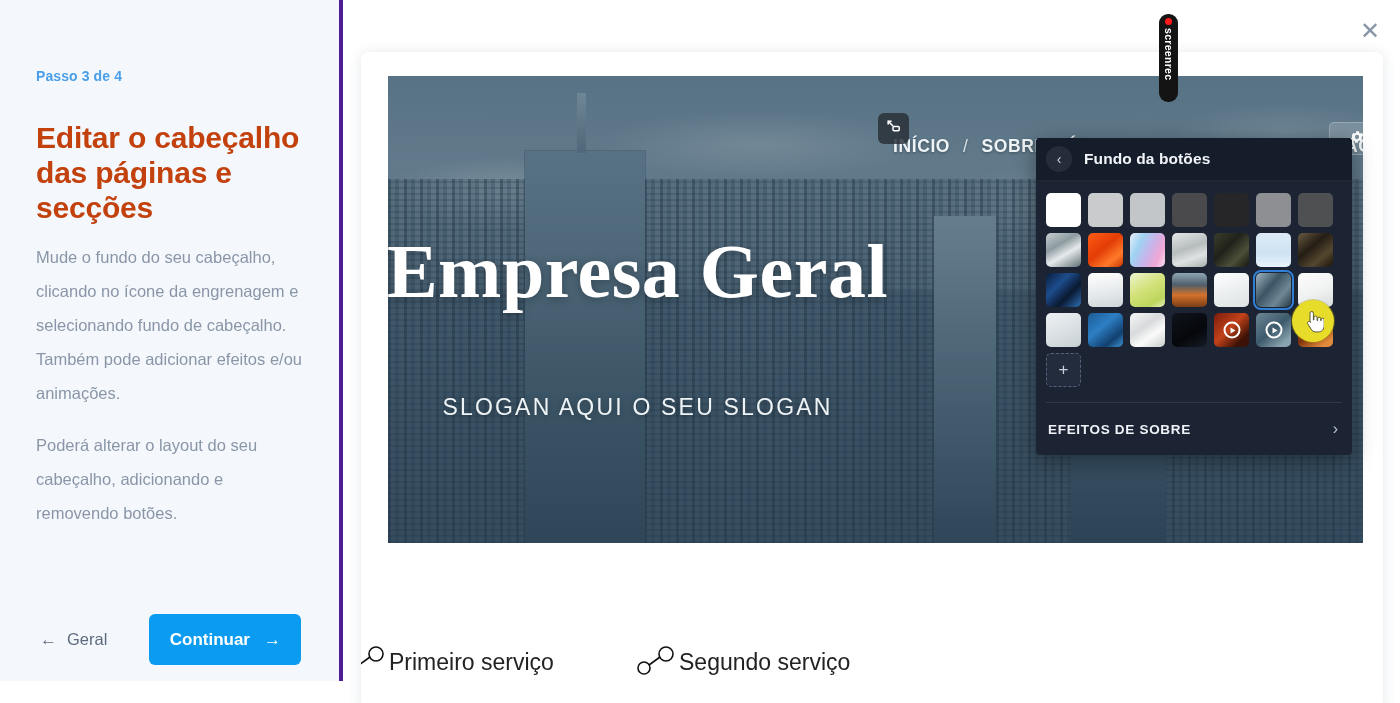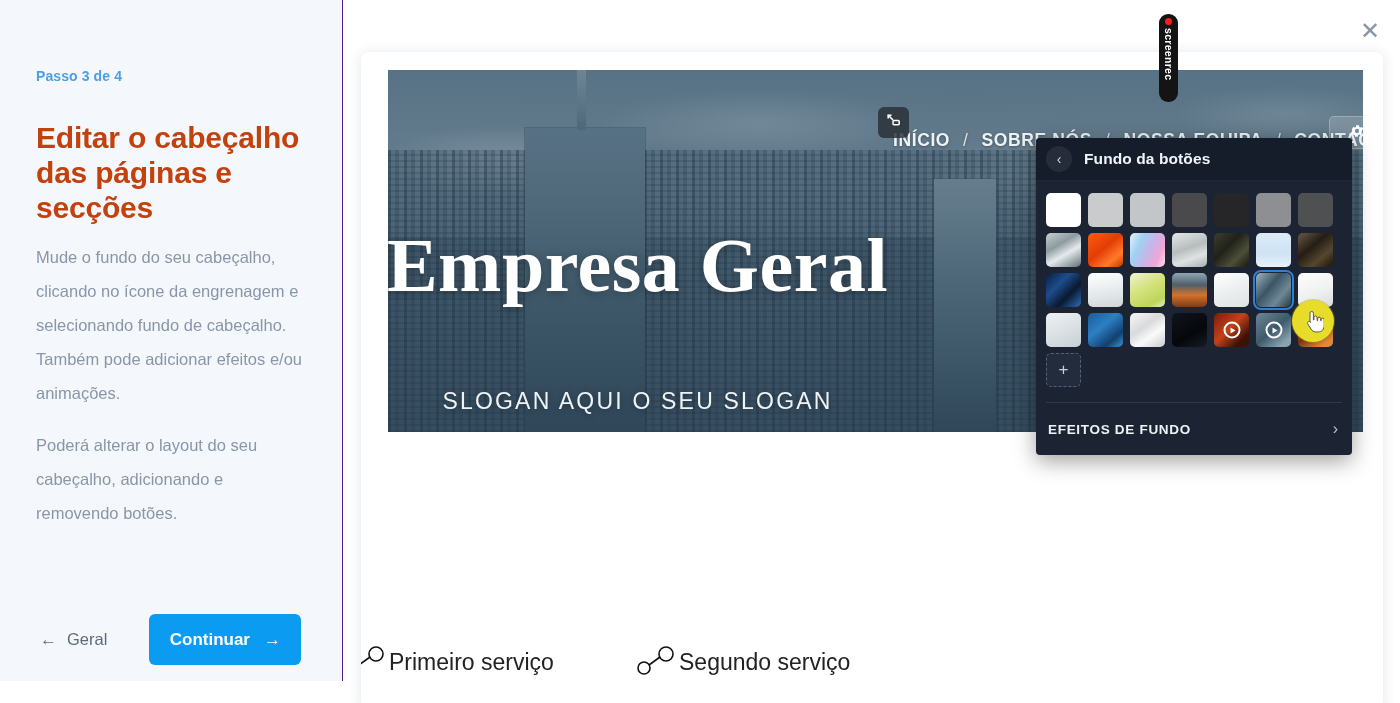"Passo 3 de 4" .sidebar { border-right: 1px solid #4c1d95 -> 4px solid #4c1d95 }
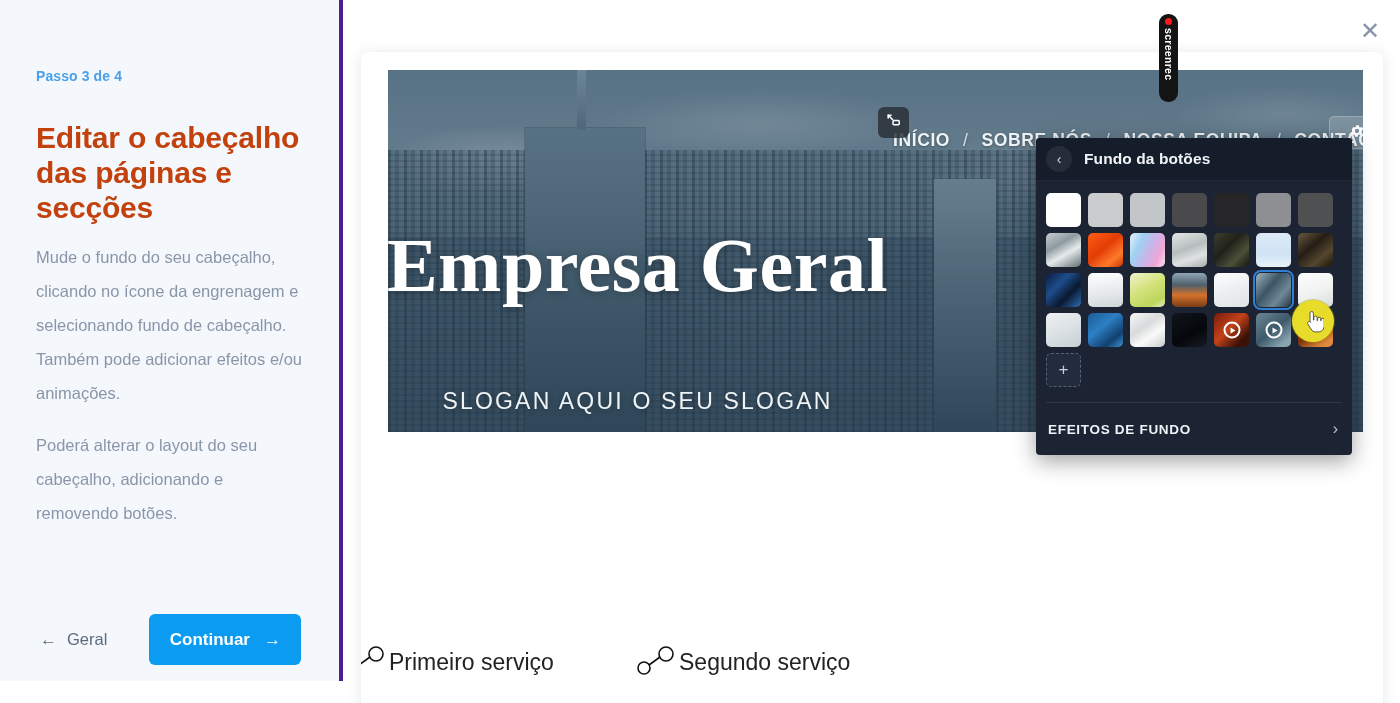"INÍCIO" .hero { height: 362px -> 467px; top: 18px -> 24px }
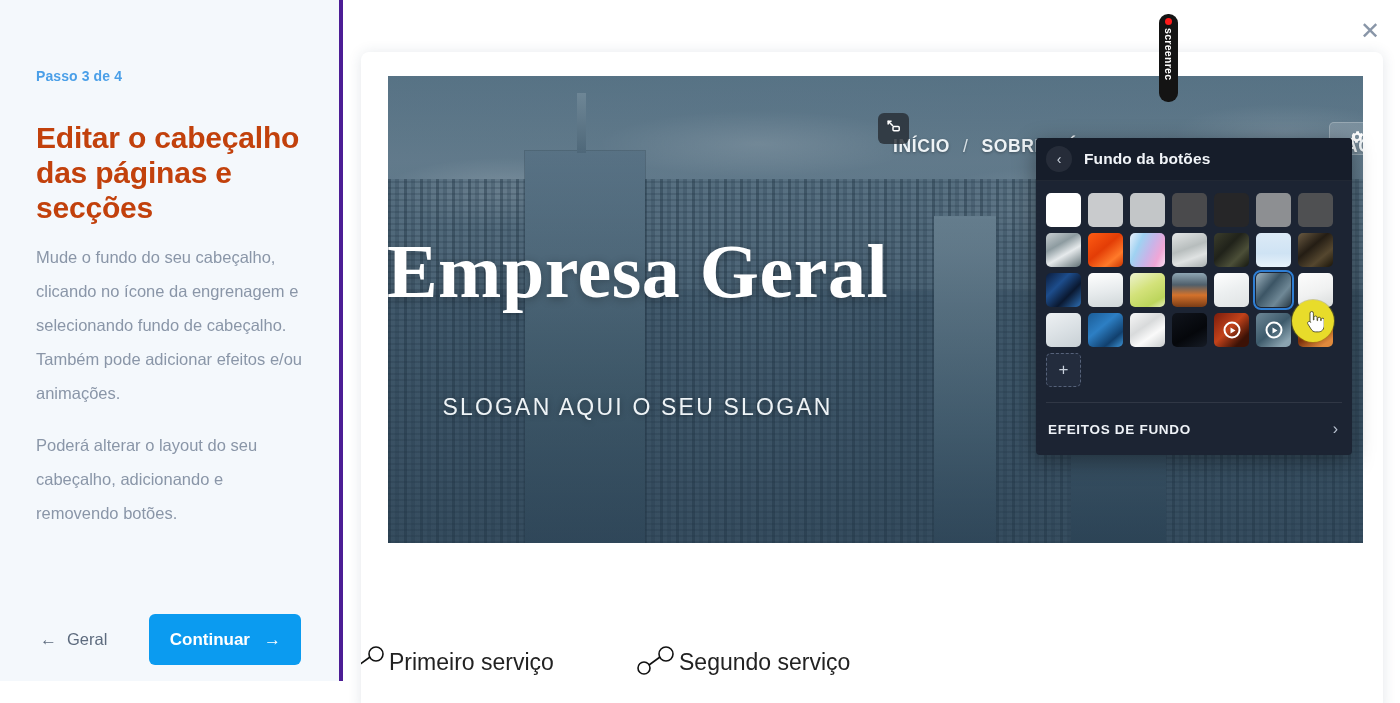"EFEITOS DE FUNDO" span.lbl { text: FUNDO -> SOBRE }
